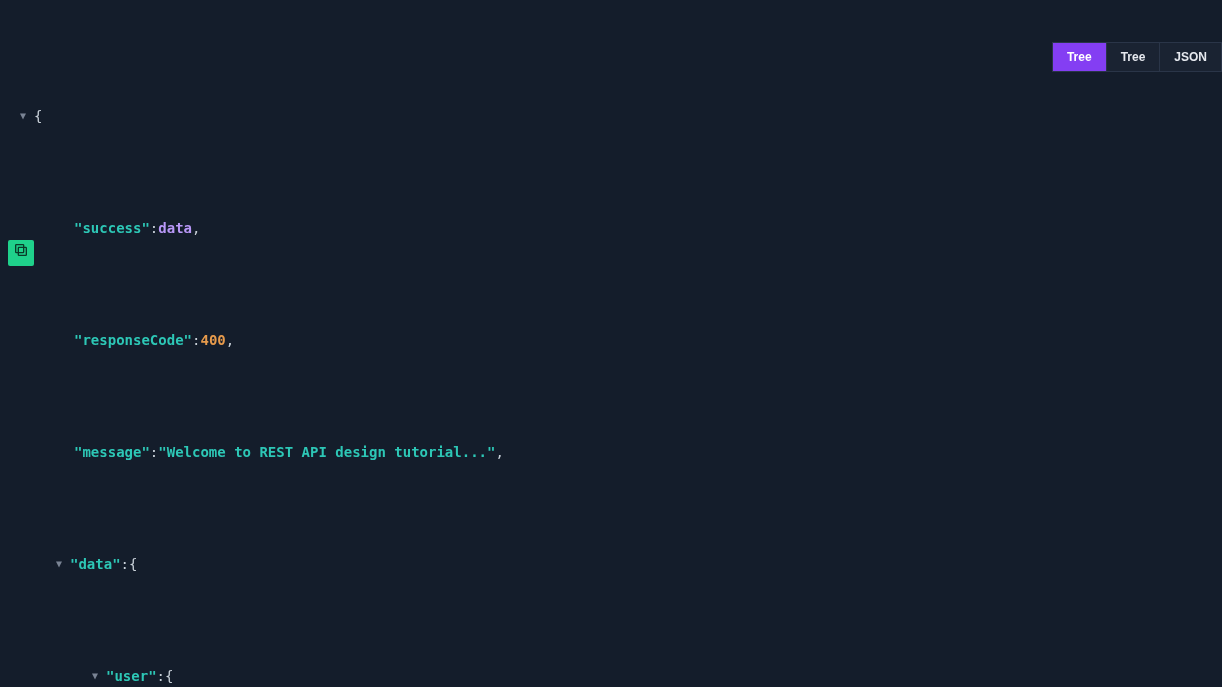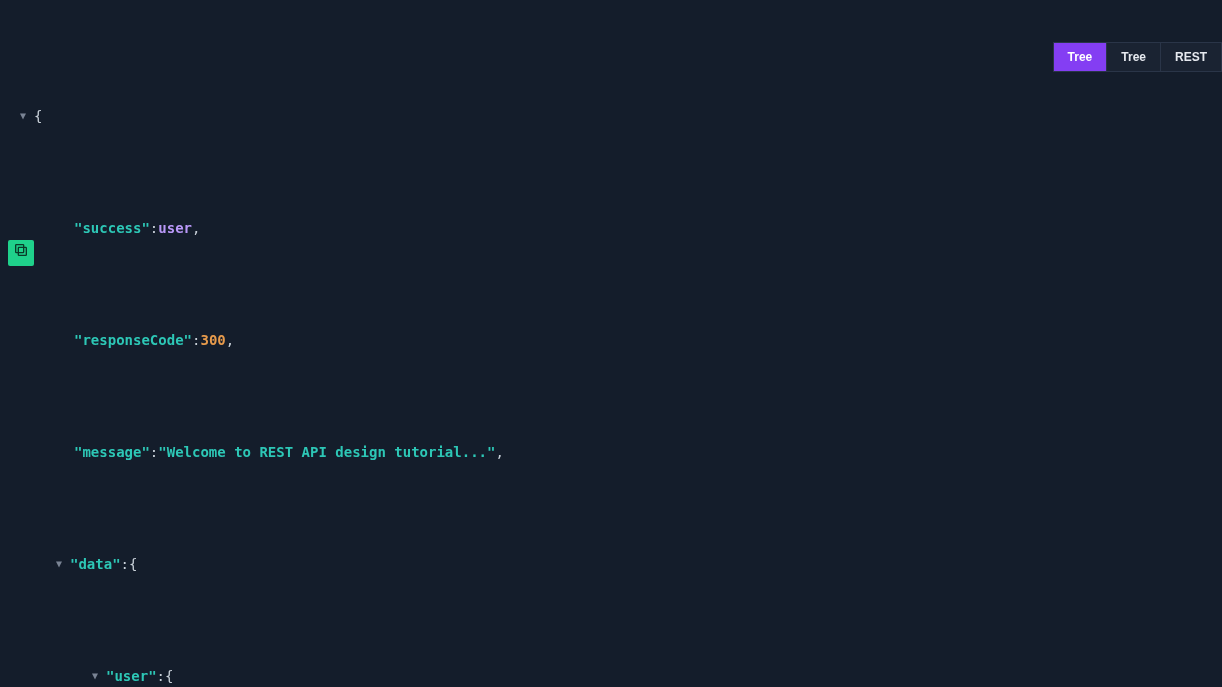"REST" button { text: REST -> JSON }
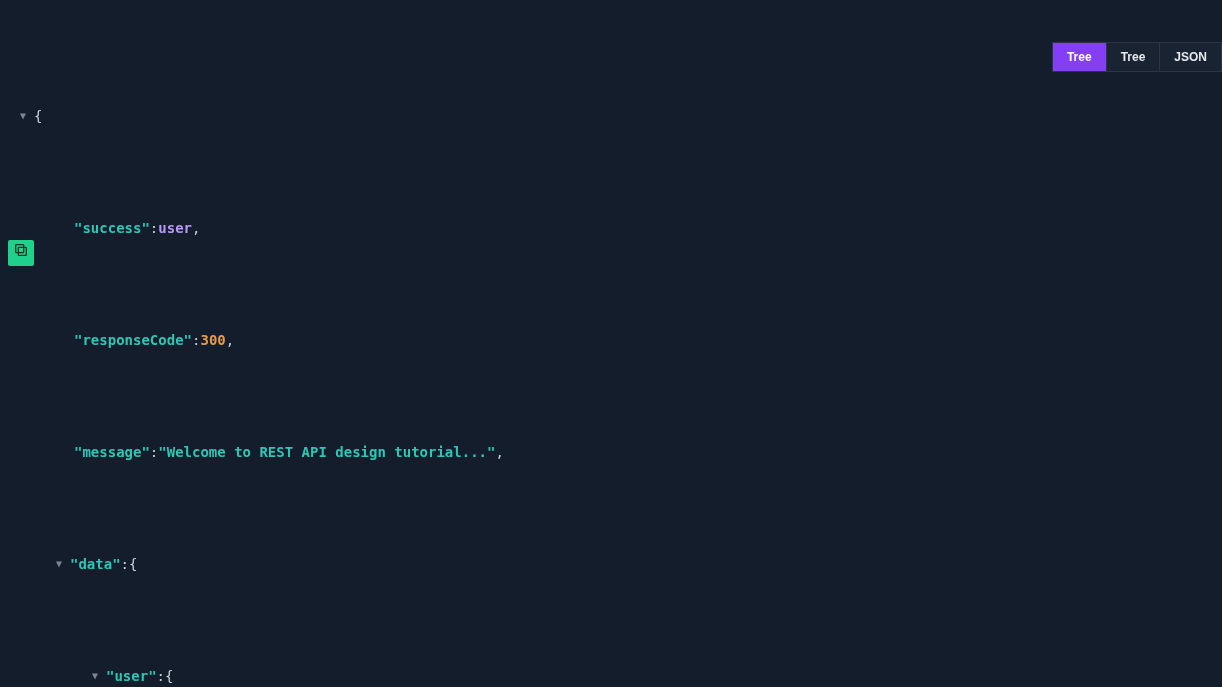"user" span.bool { text: user -> data }
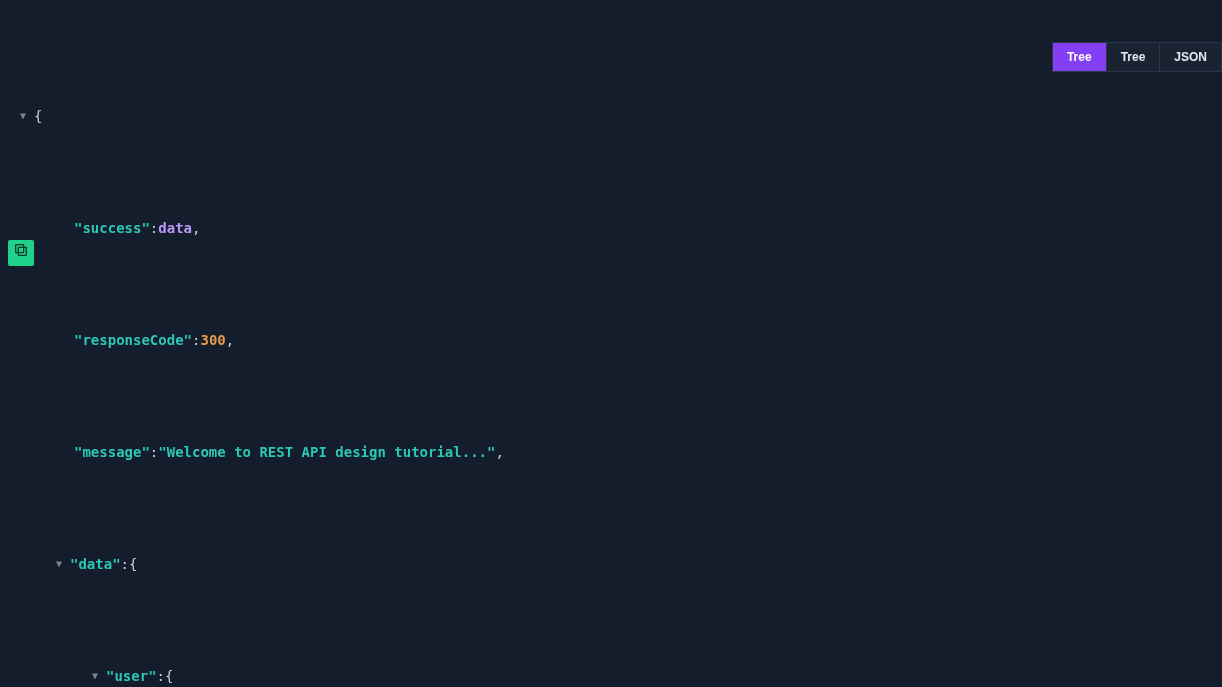"300" span.num { text: 300 -> 400 }
